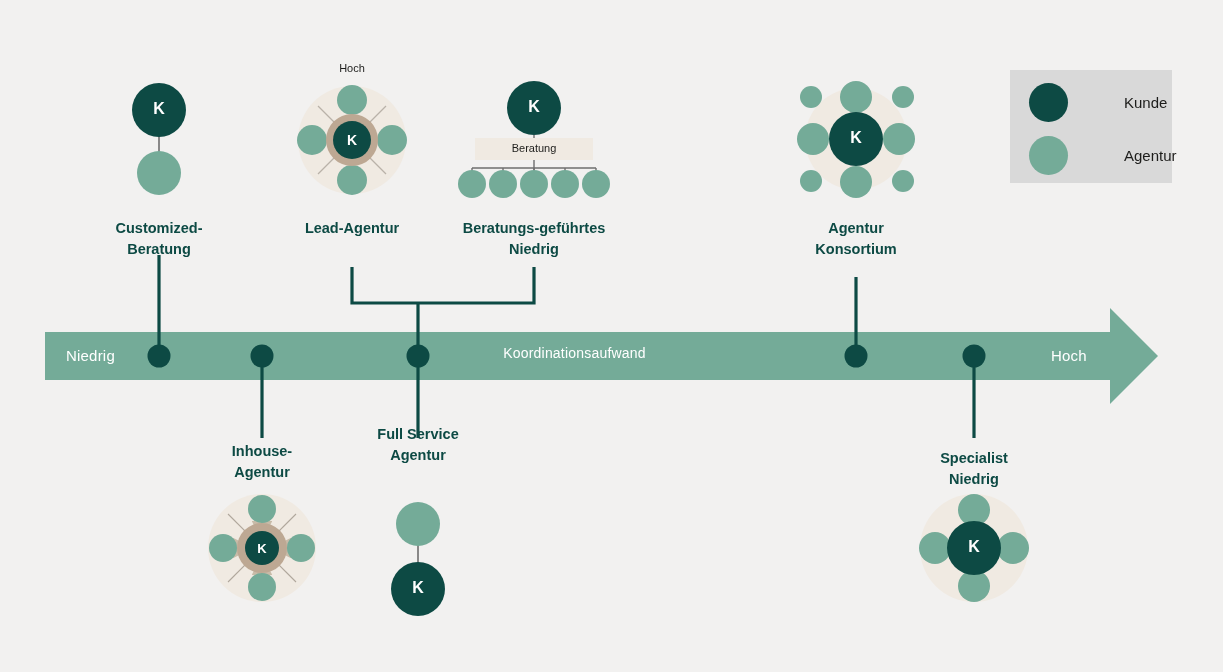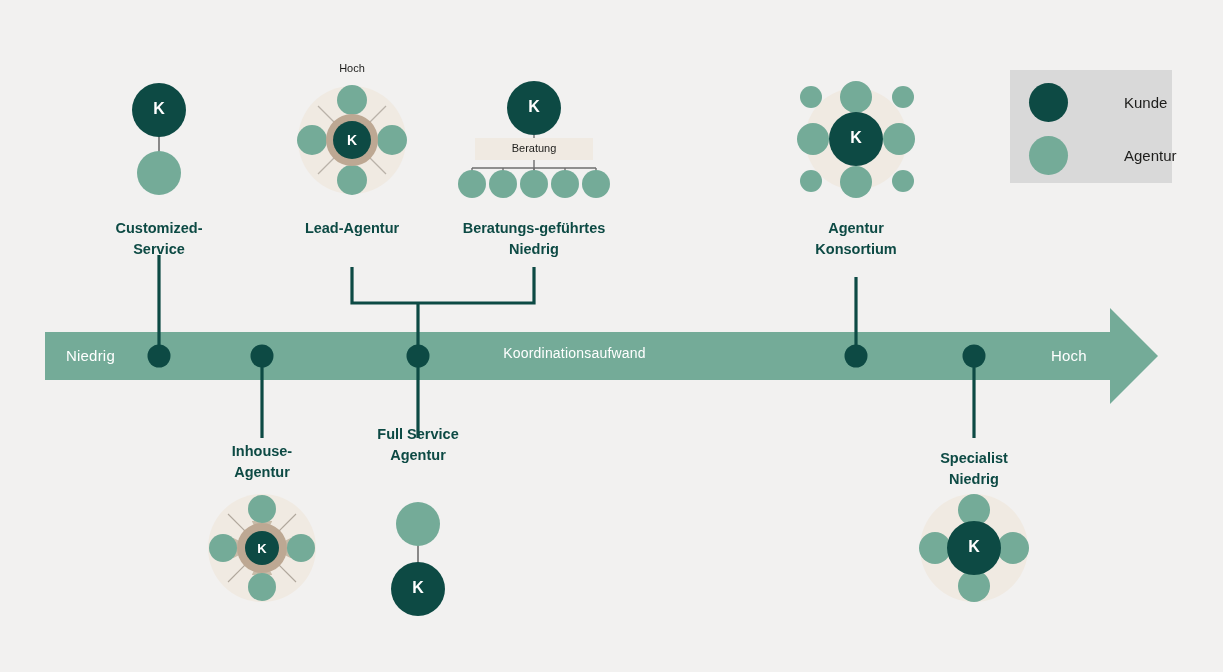"Customized-" div.caption { text: Service -> Beratung }
